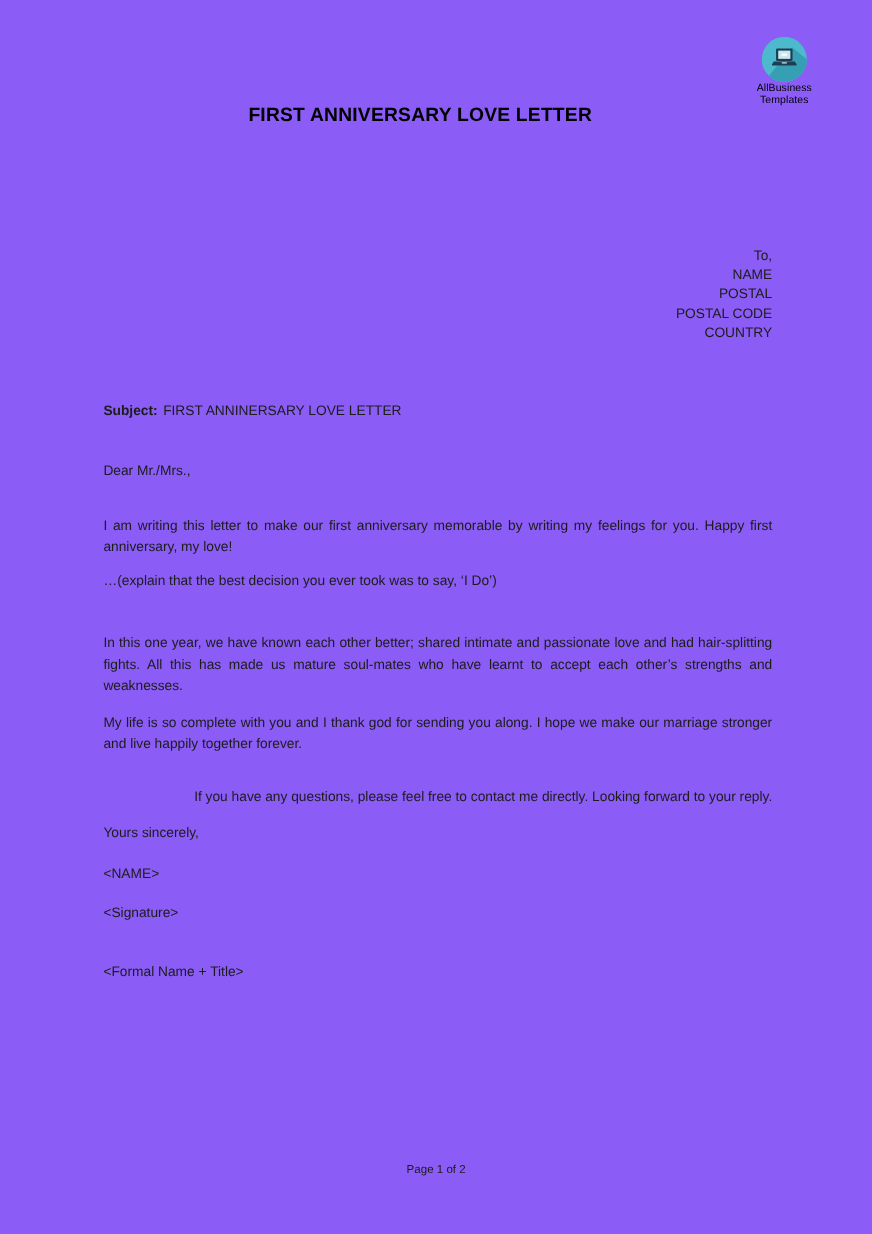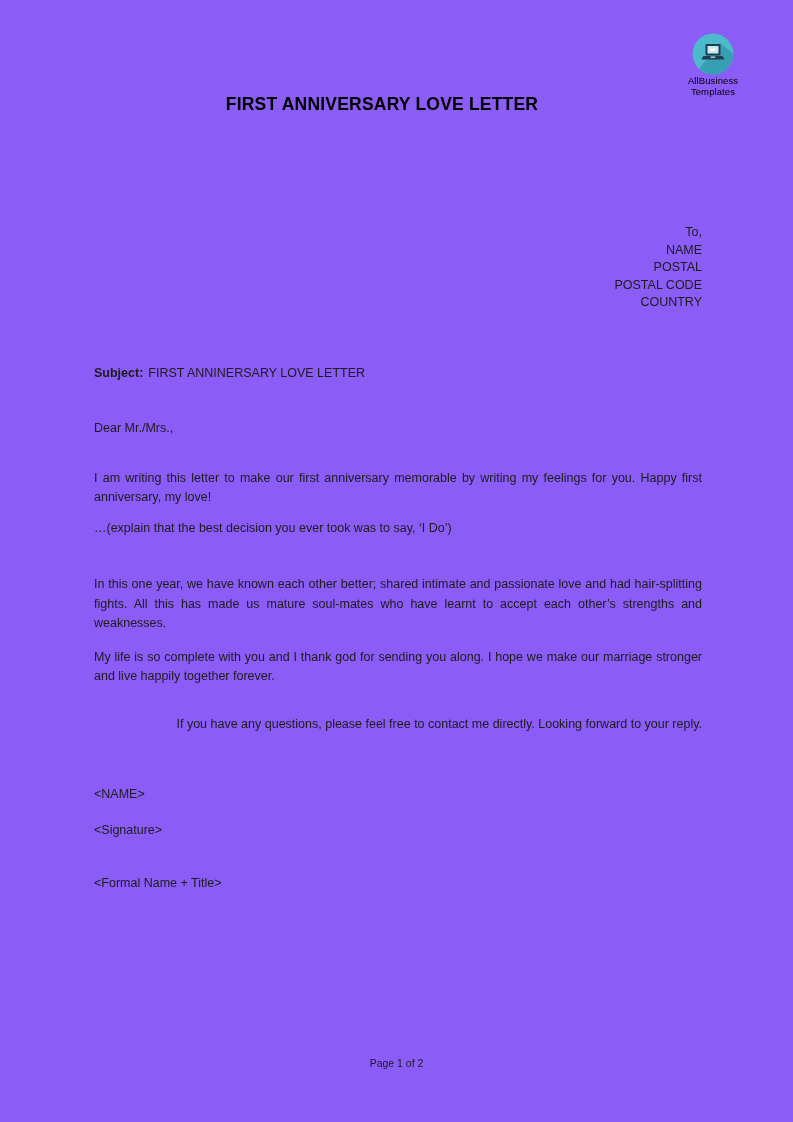"Yours sincerely," div.abs { html: none -> <div>Yours sincerely,</div> }
